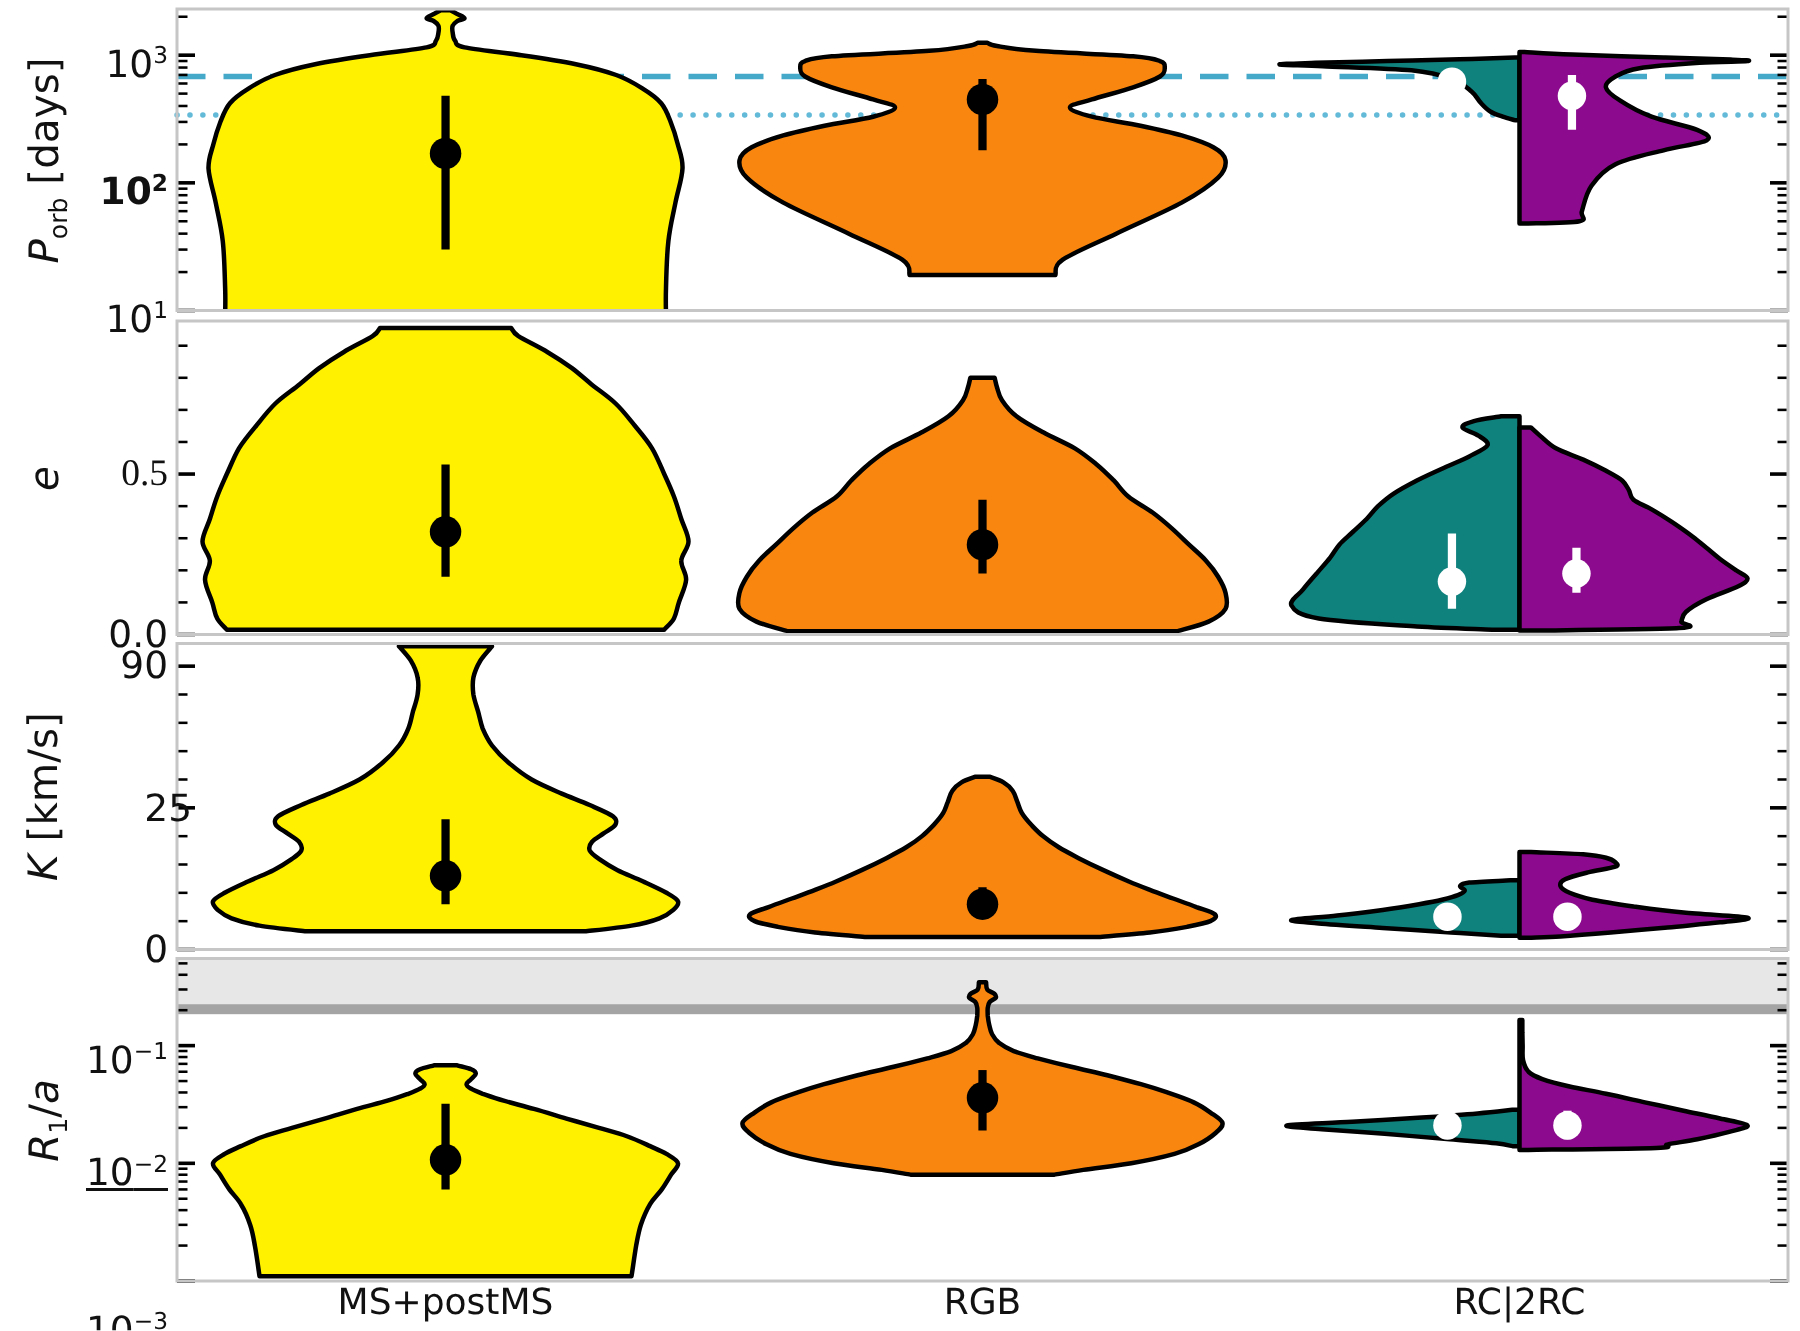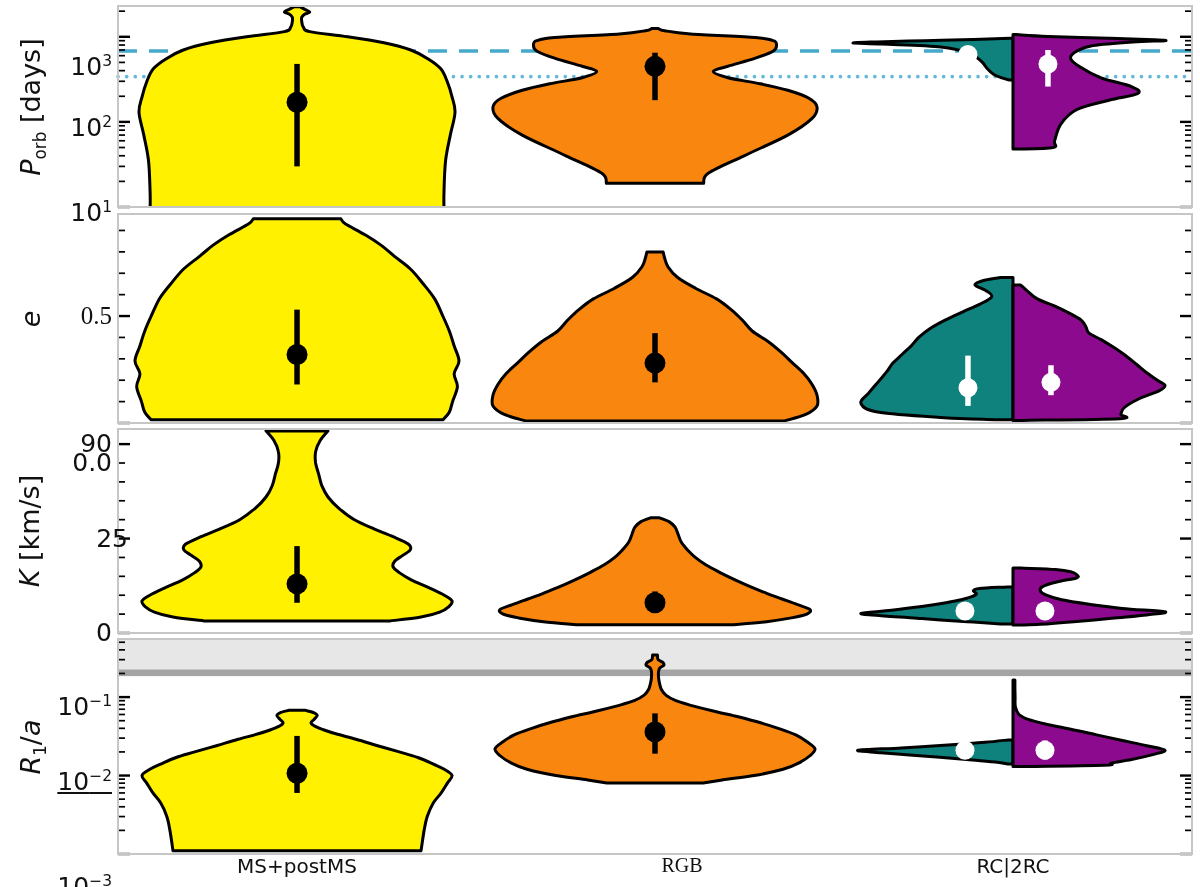"103" div.tlab { margin-top: 24px -> none }
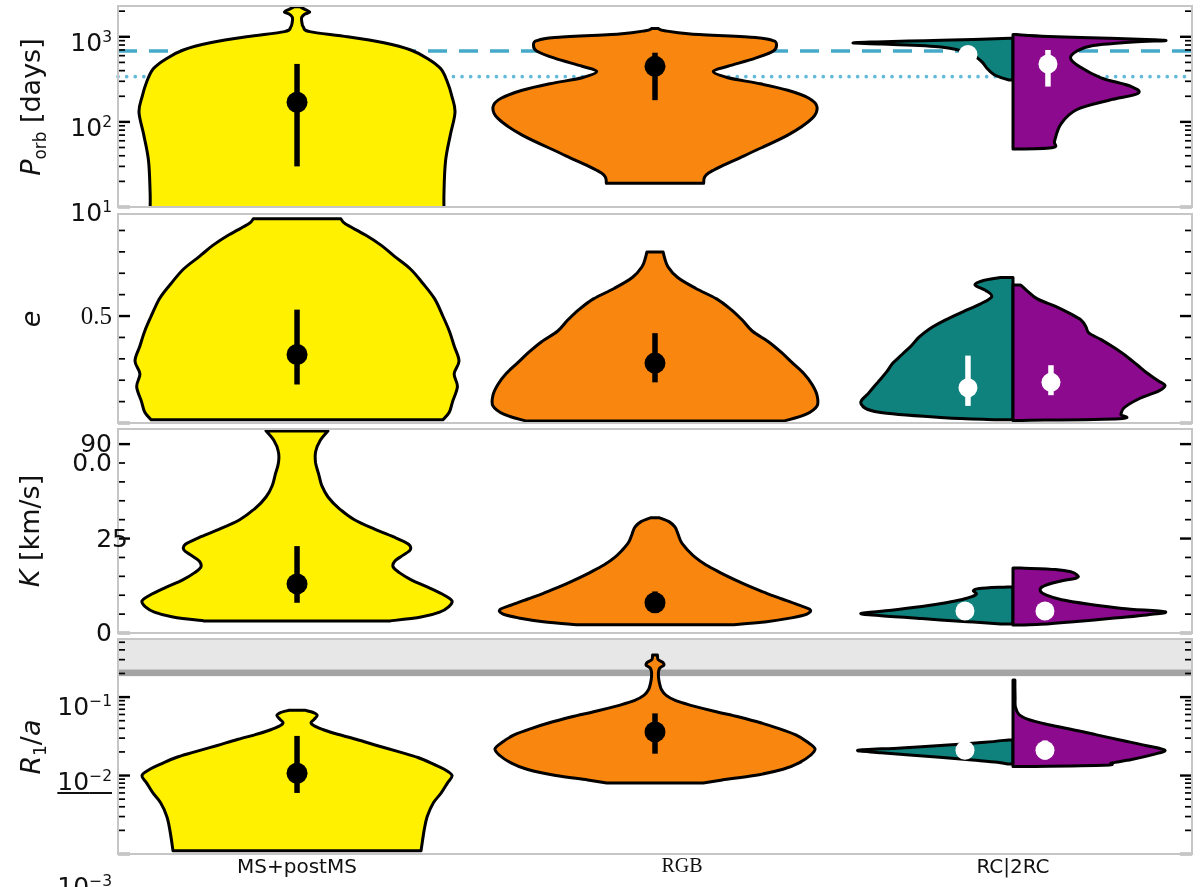"102" div.tlab { font-weight: none -> bold }
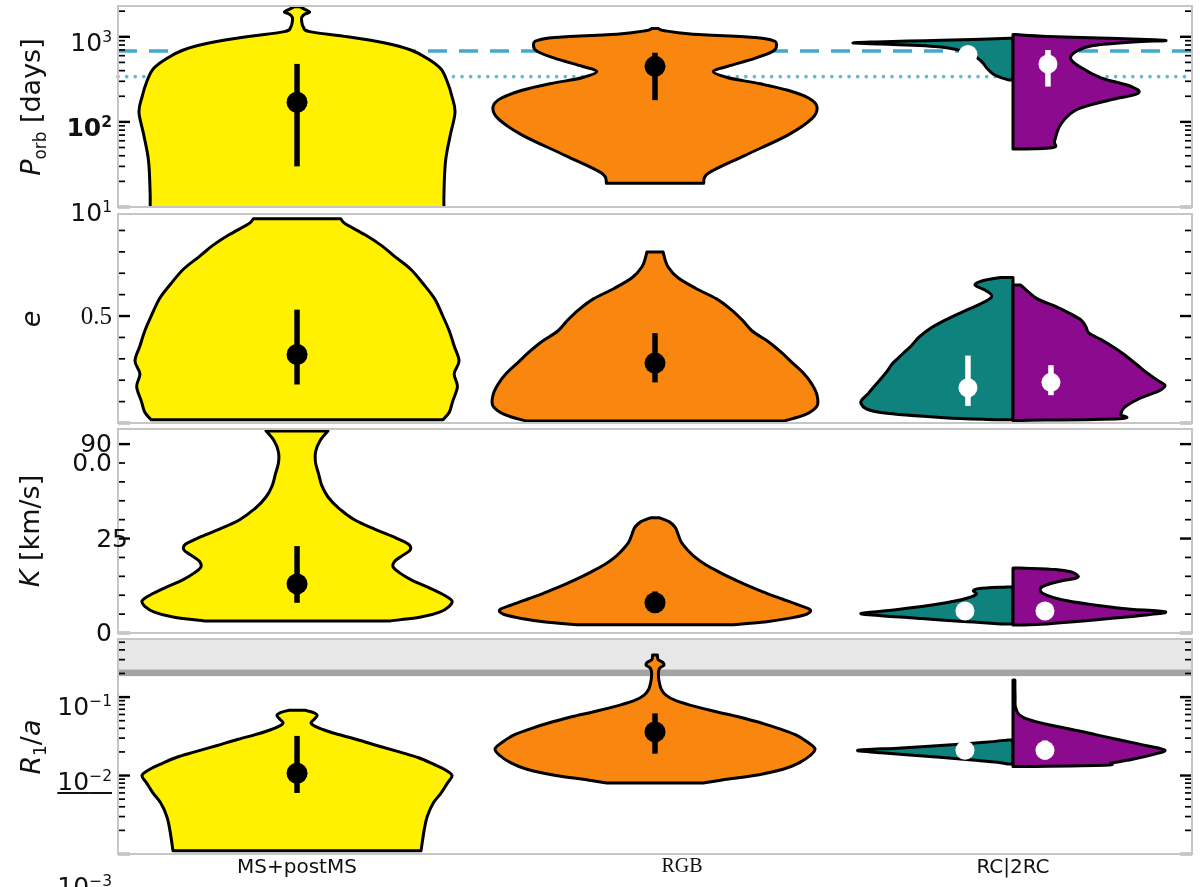"0.0" div.tlab { margin-top: 40px -> none }
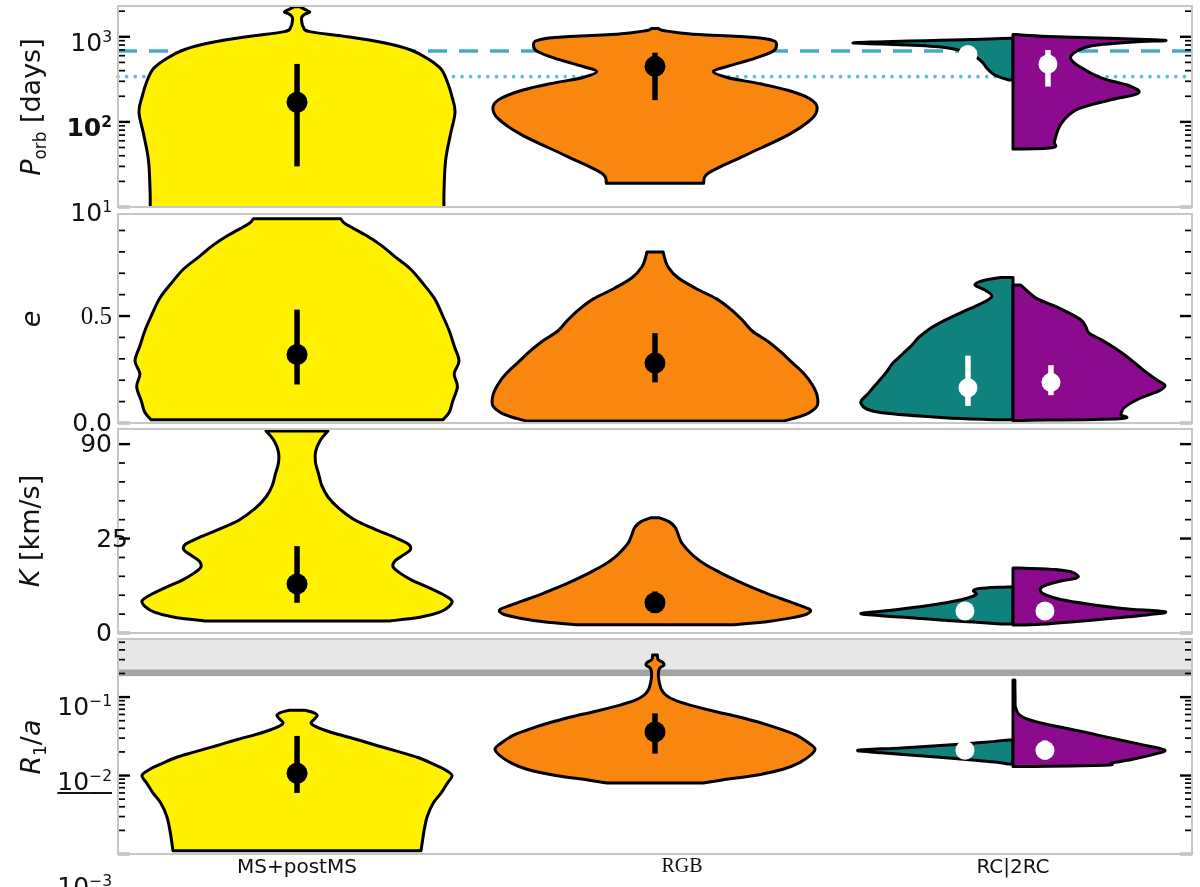"MS+postMS" .glab { font-size: 20px -> 24px }
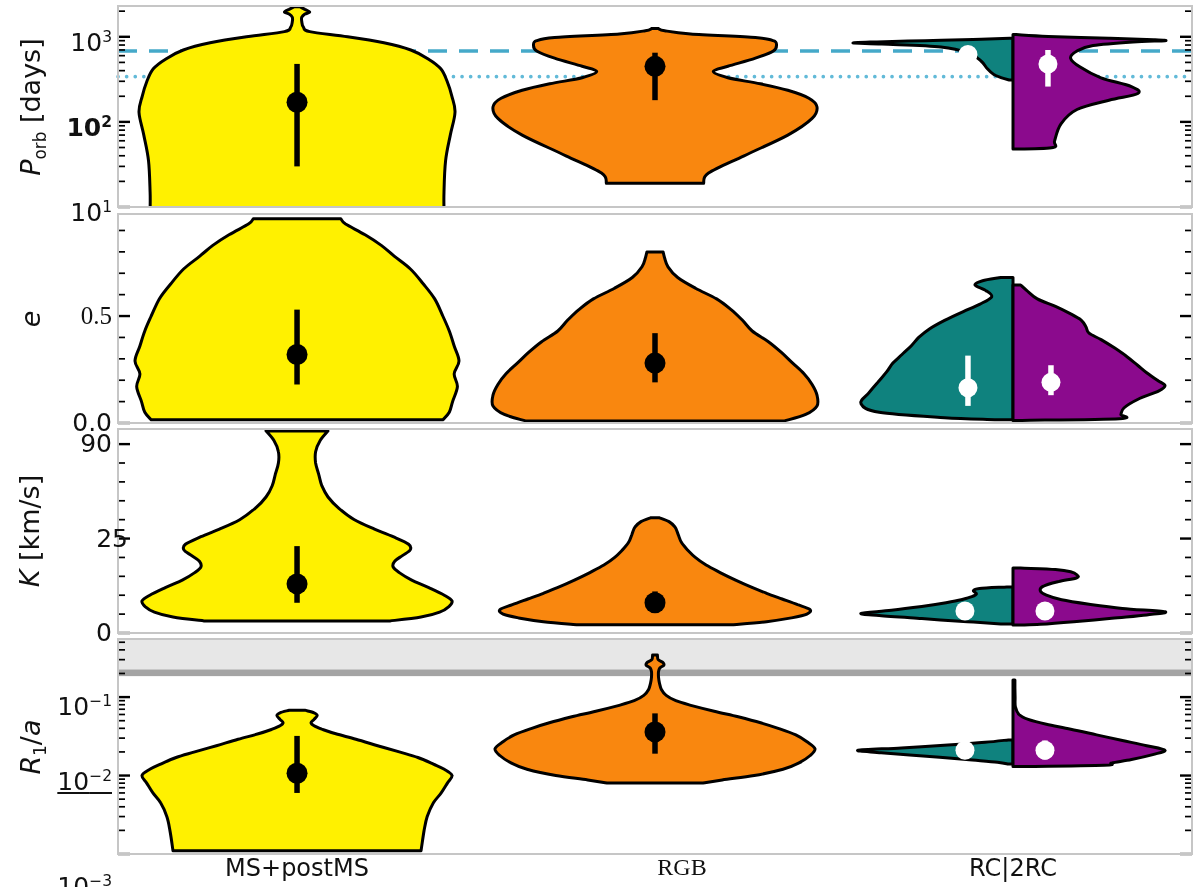"RGB" div.glab { font-family: Liberation Serif, serif -> none; left: 572px -> 545px }
